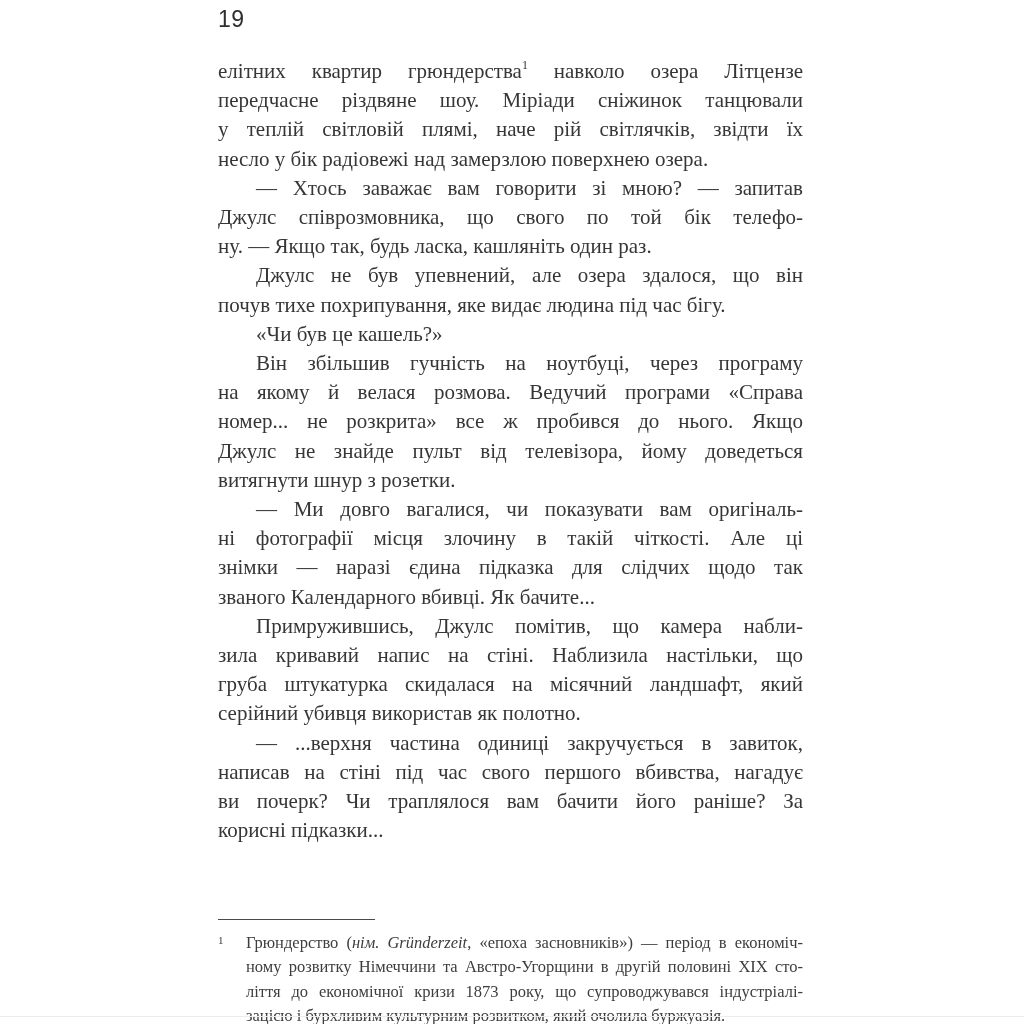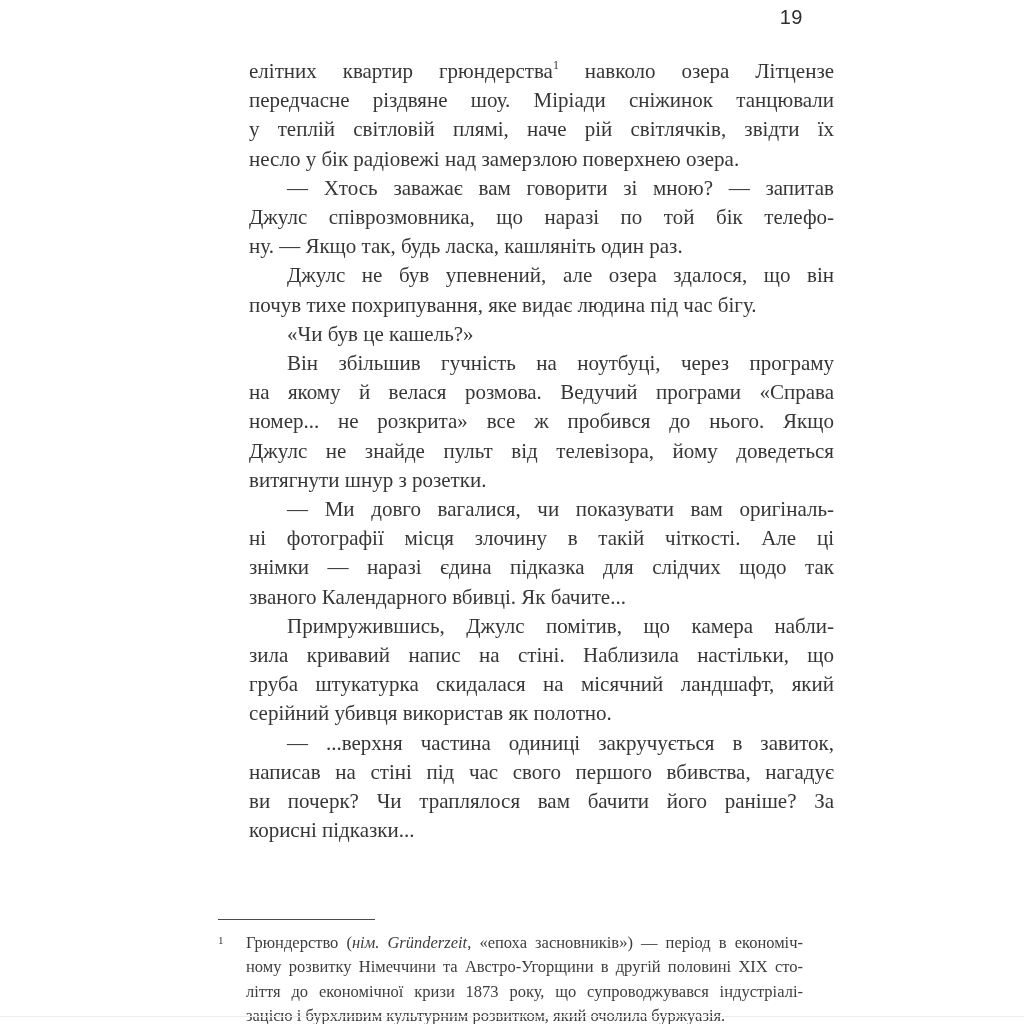"19" .pagenum { font-size: 20px -> 23px; text-align: right -> none }
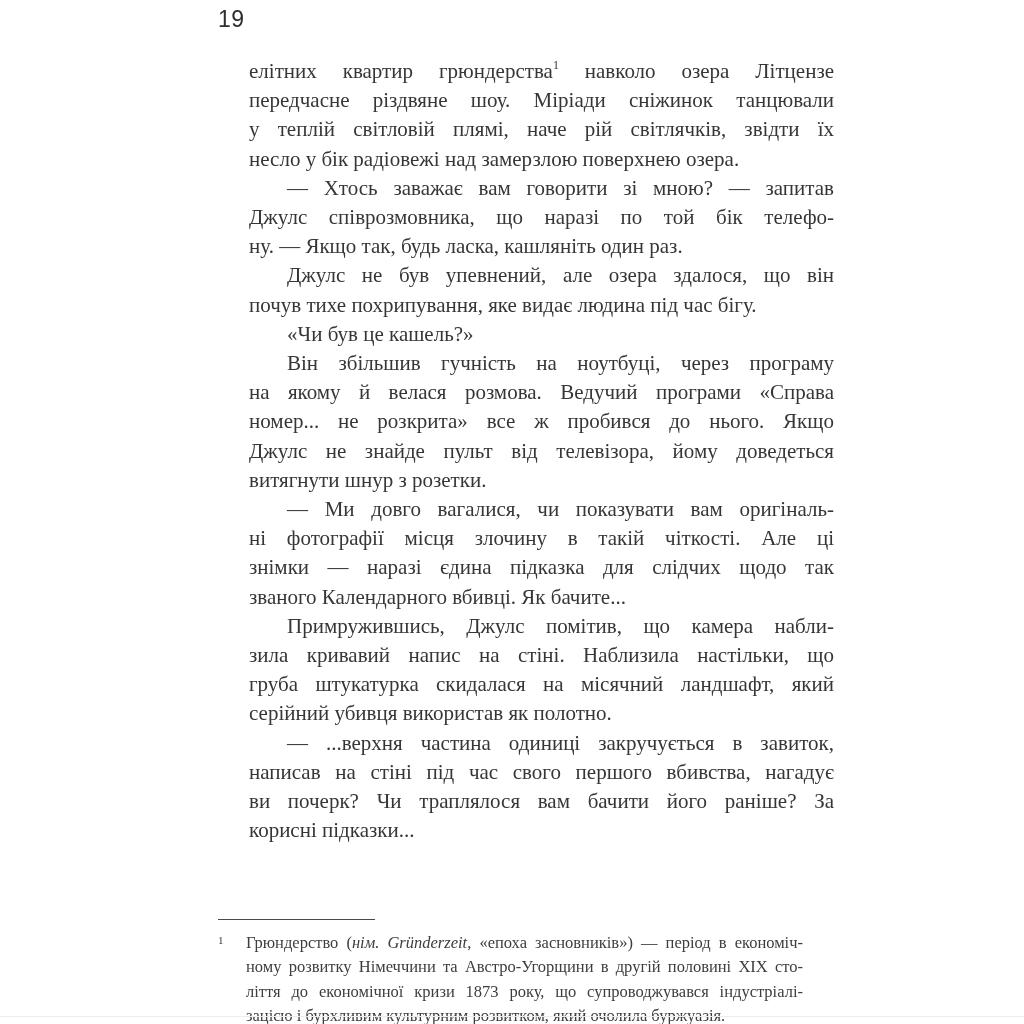"елітних квартир грюндерства1 навколо" .body-text { margin-left: 31px -> none }
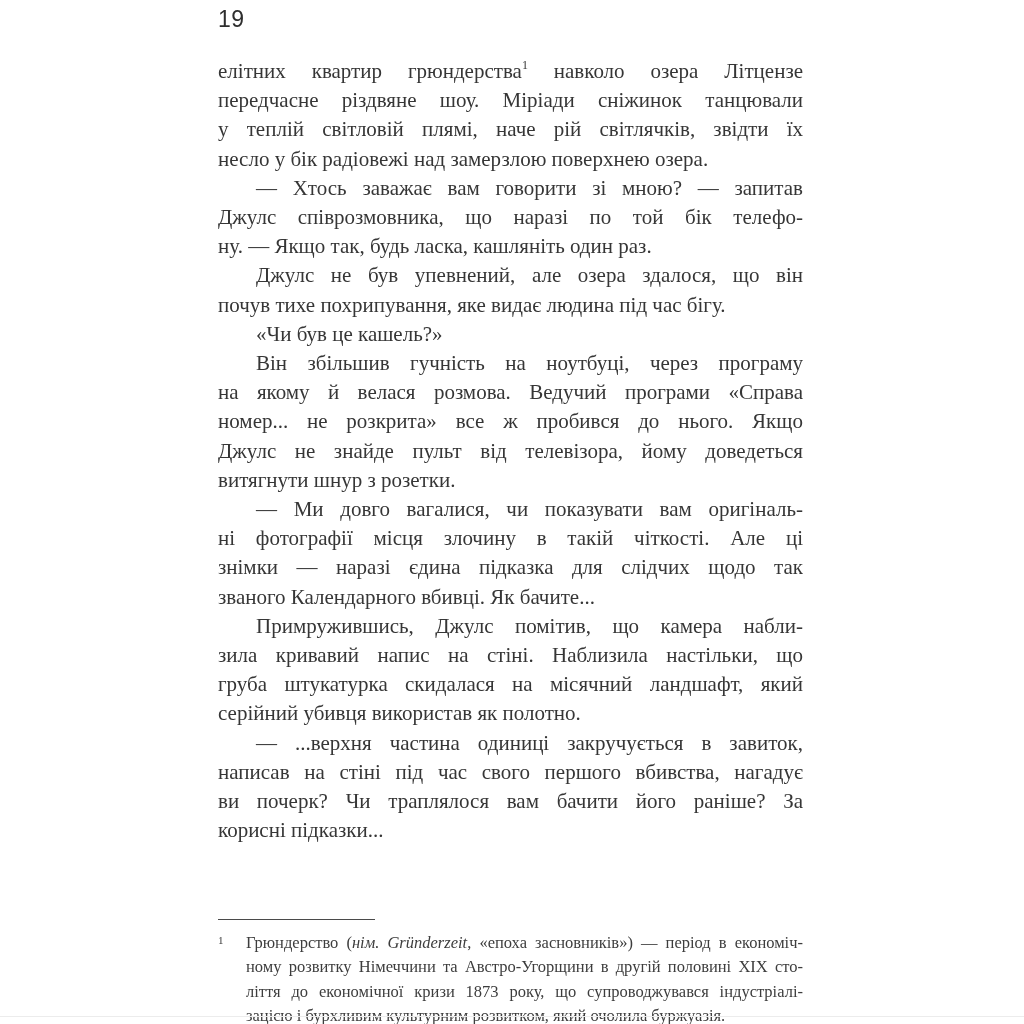"Джулс співрозмовника, що наразі по" div.line { text: наразі -> свого }
